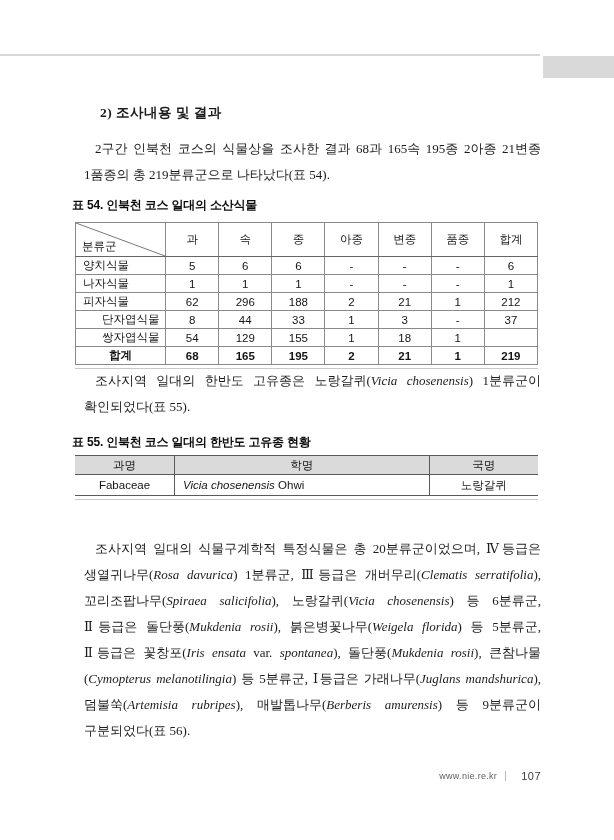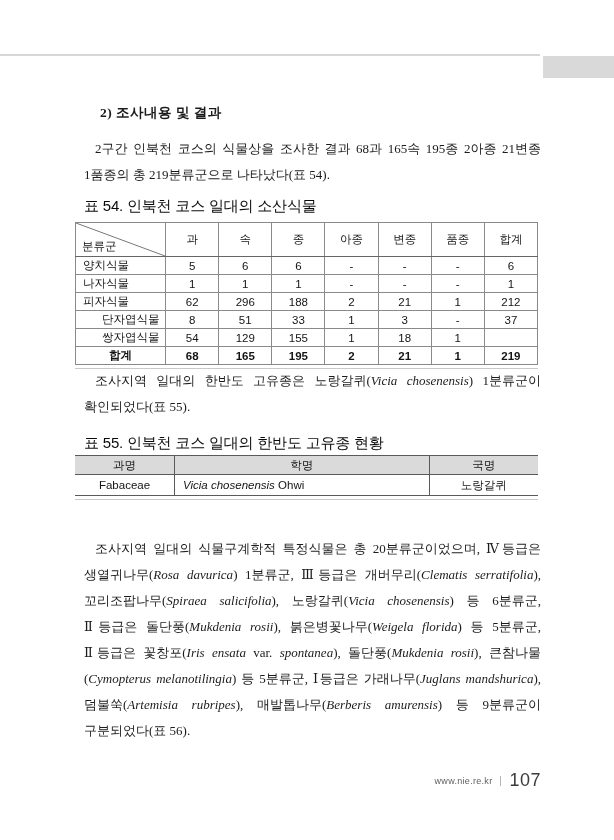"표 54. 인북천 코스 일대의" .caption { font-size: 15px -> 12px; font-weight: normal -> bold; left: 84px -> 72px }
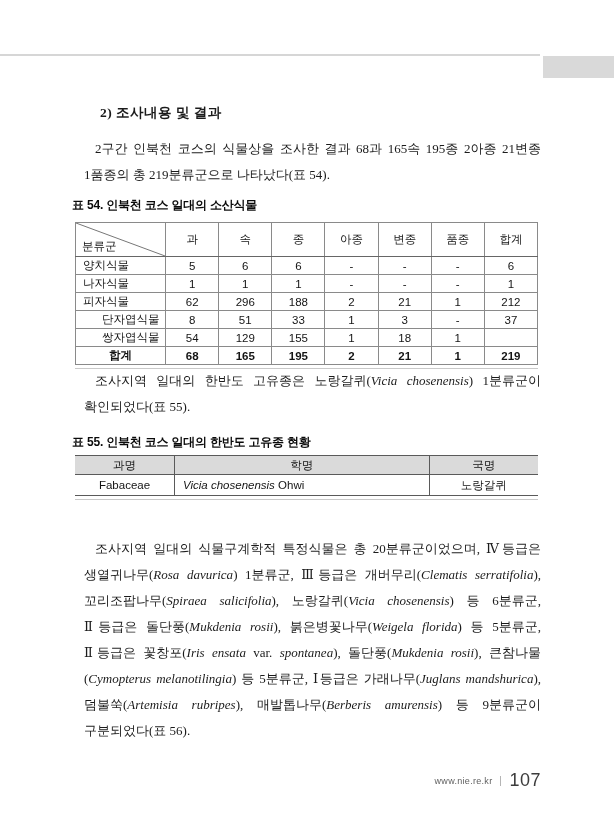"51" td { text: 51 -> 44 }
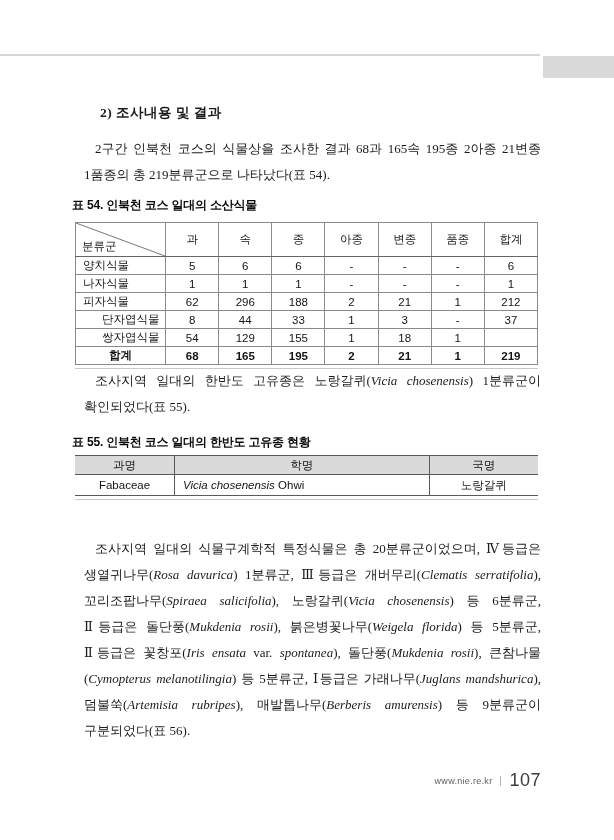"107" .footer .pageno { font-size: 18px -> 11px; margin-left: none -> 7px }
